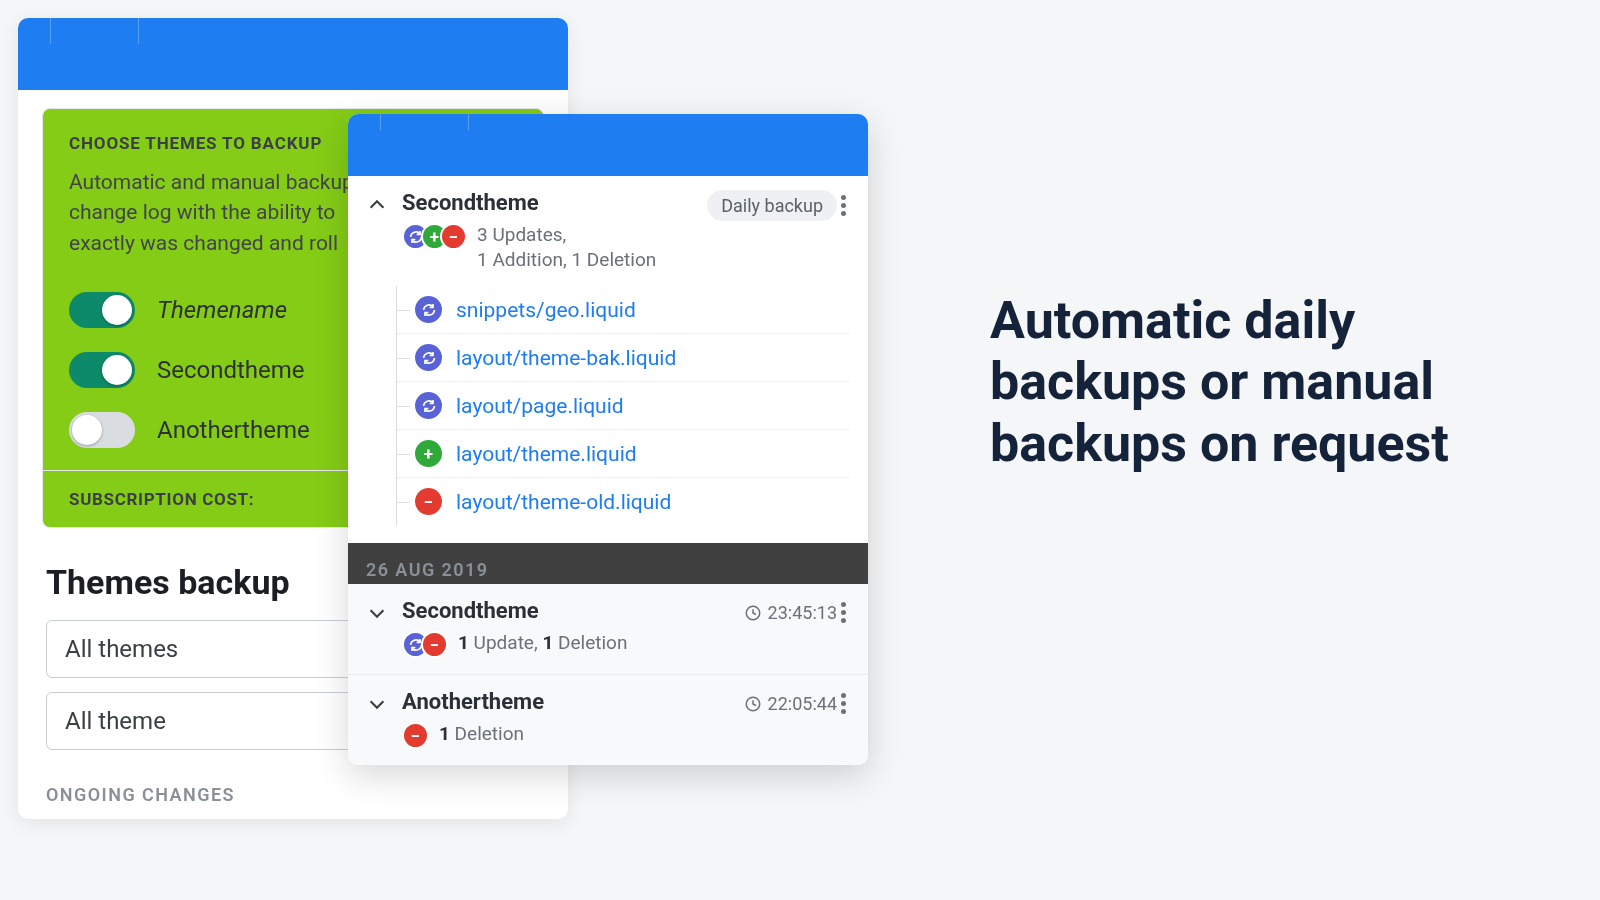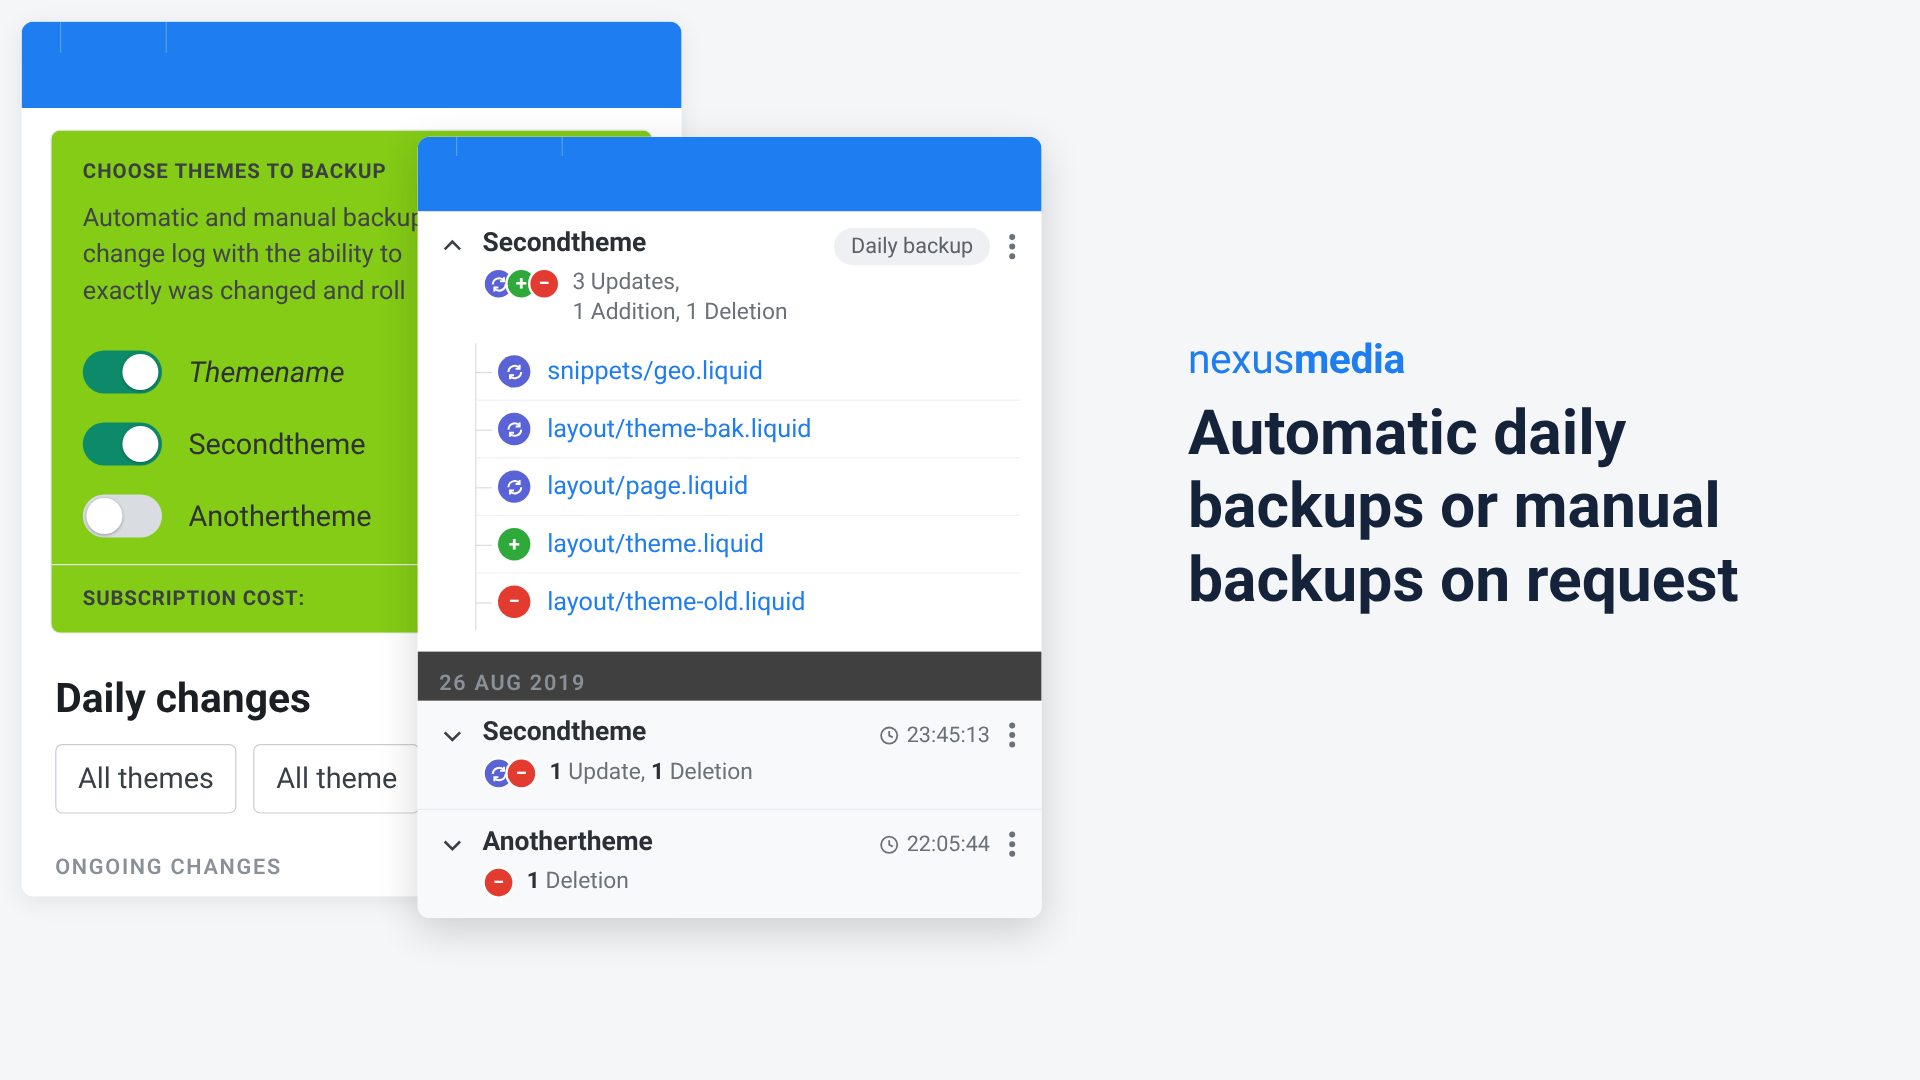"Daily backup" .entry-right { gap: 12px -> 0 }
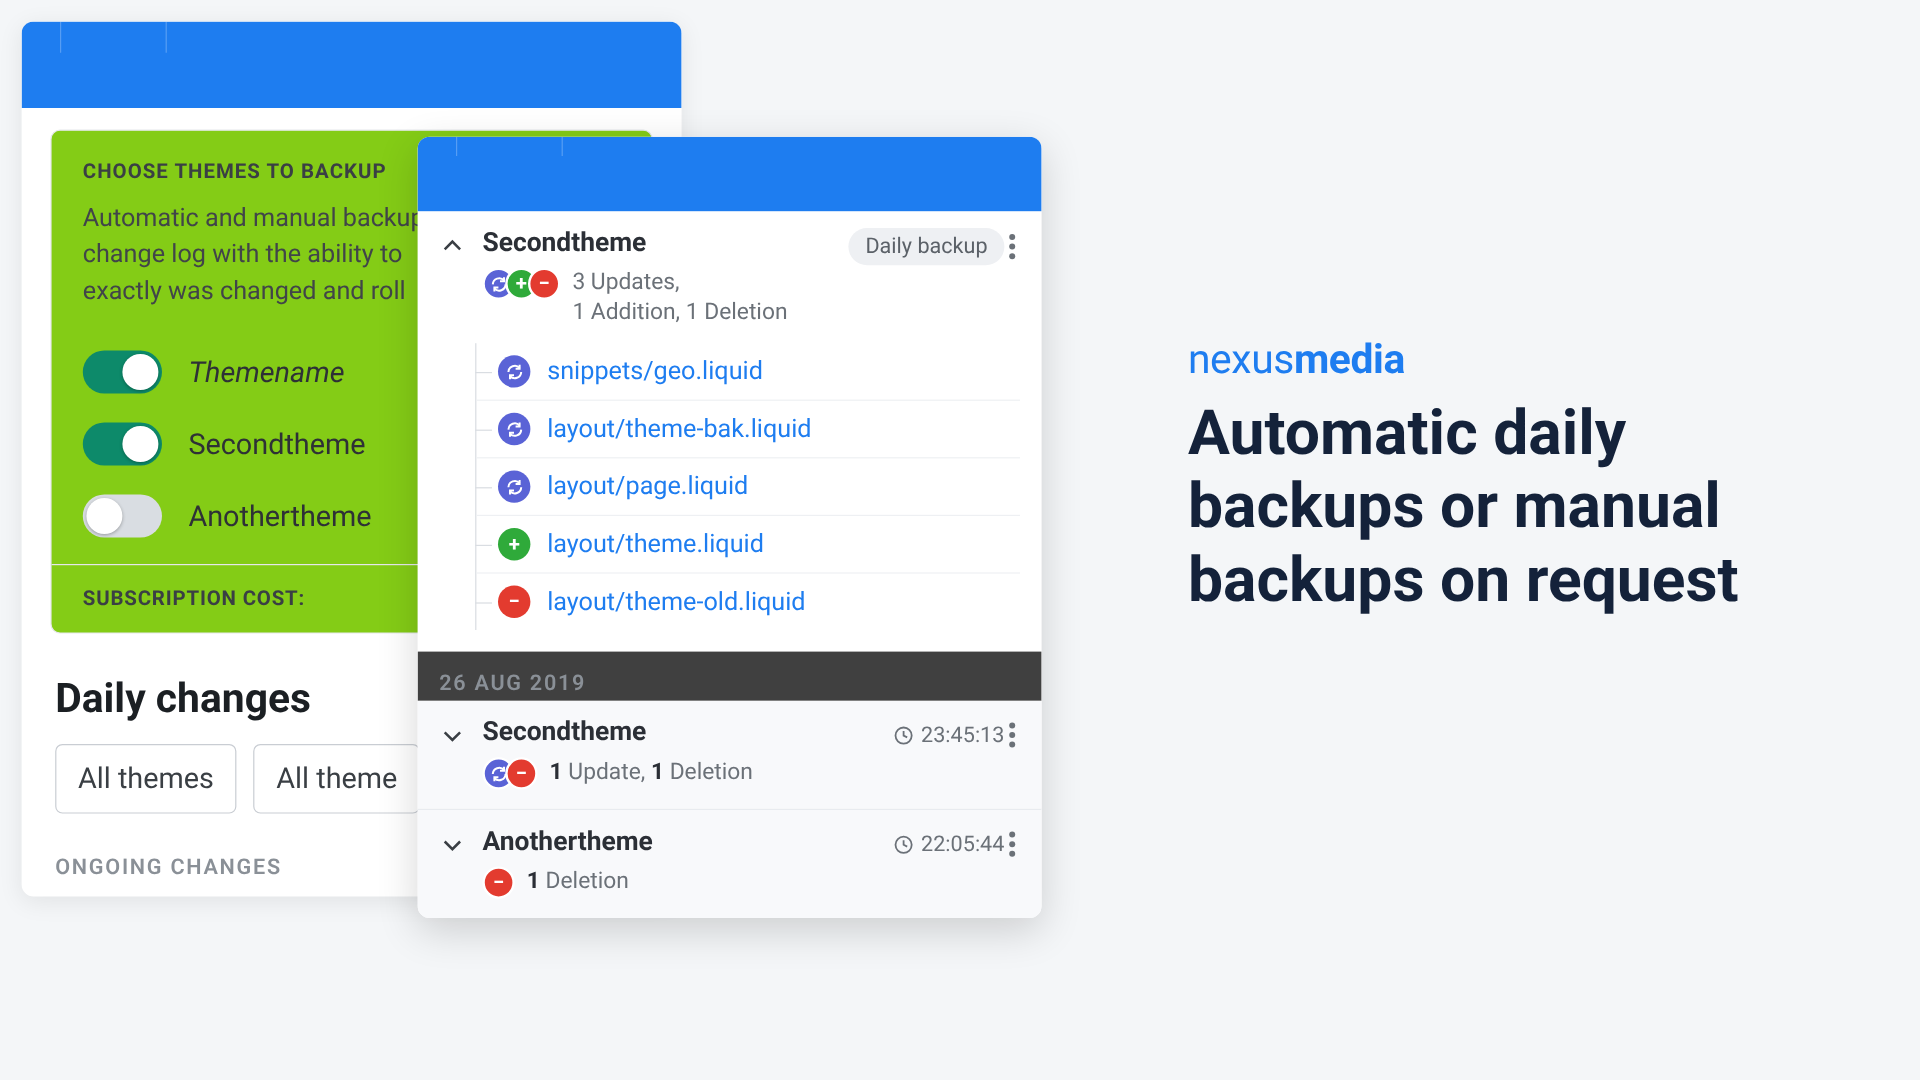"nexusmedia" div.brand { html: <div> <span>nexus</span><span>media</span> </div> -> none }
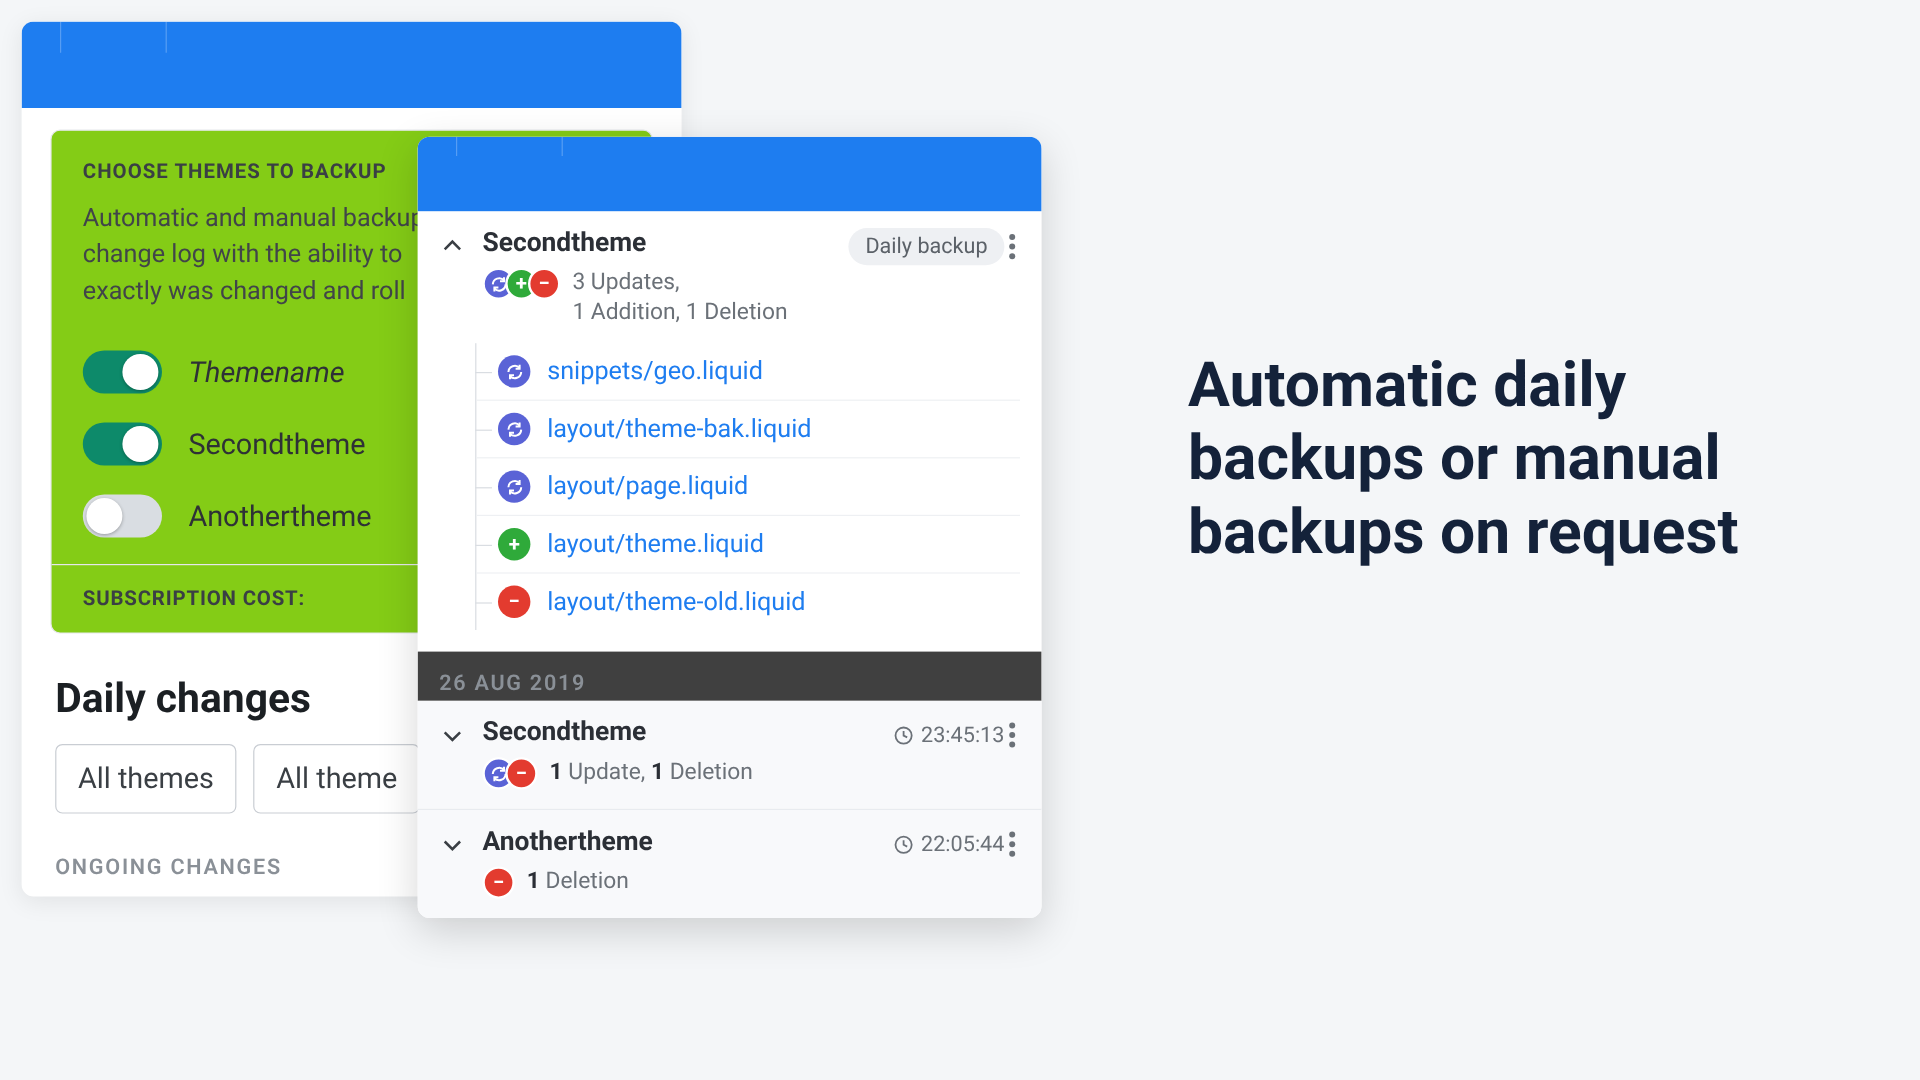"Daily changes" div.changes-heading { text: Daily changes -> Themes backup }
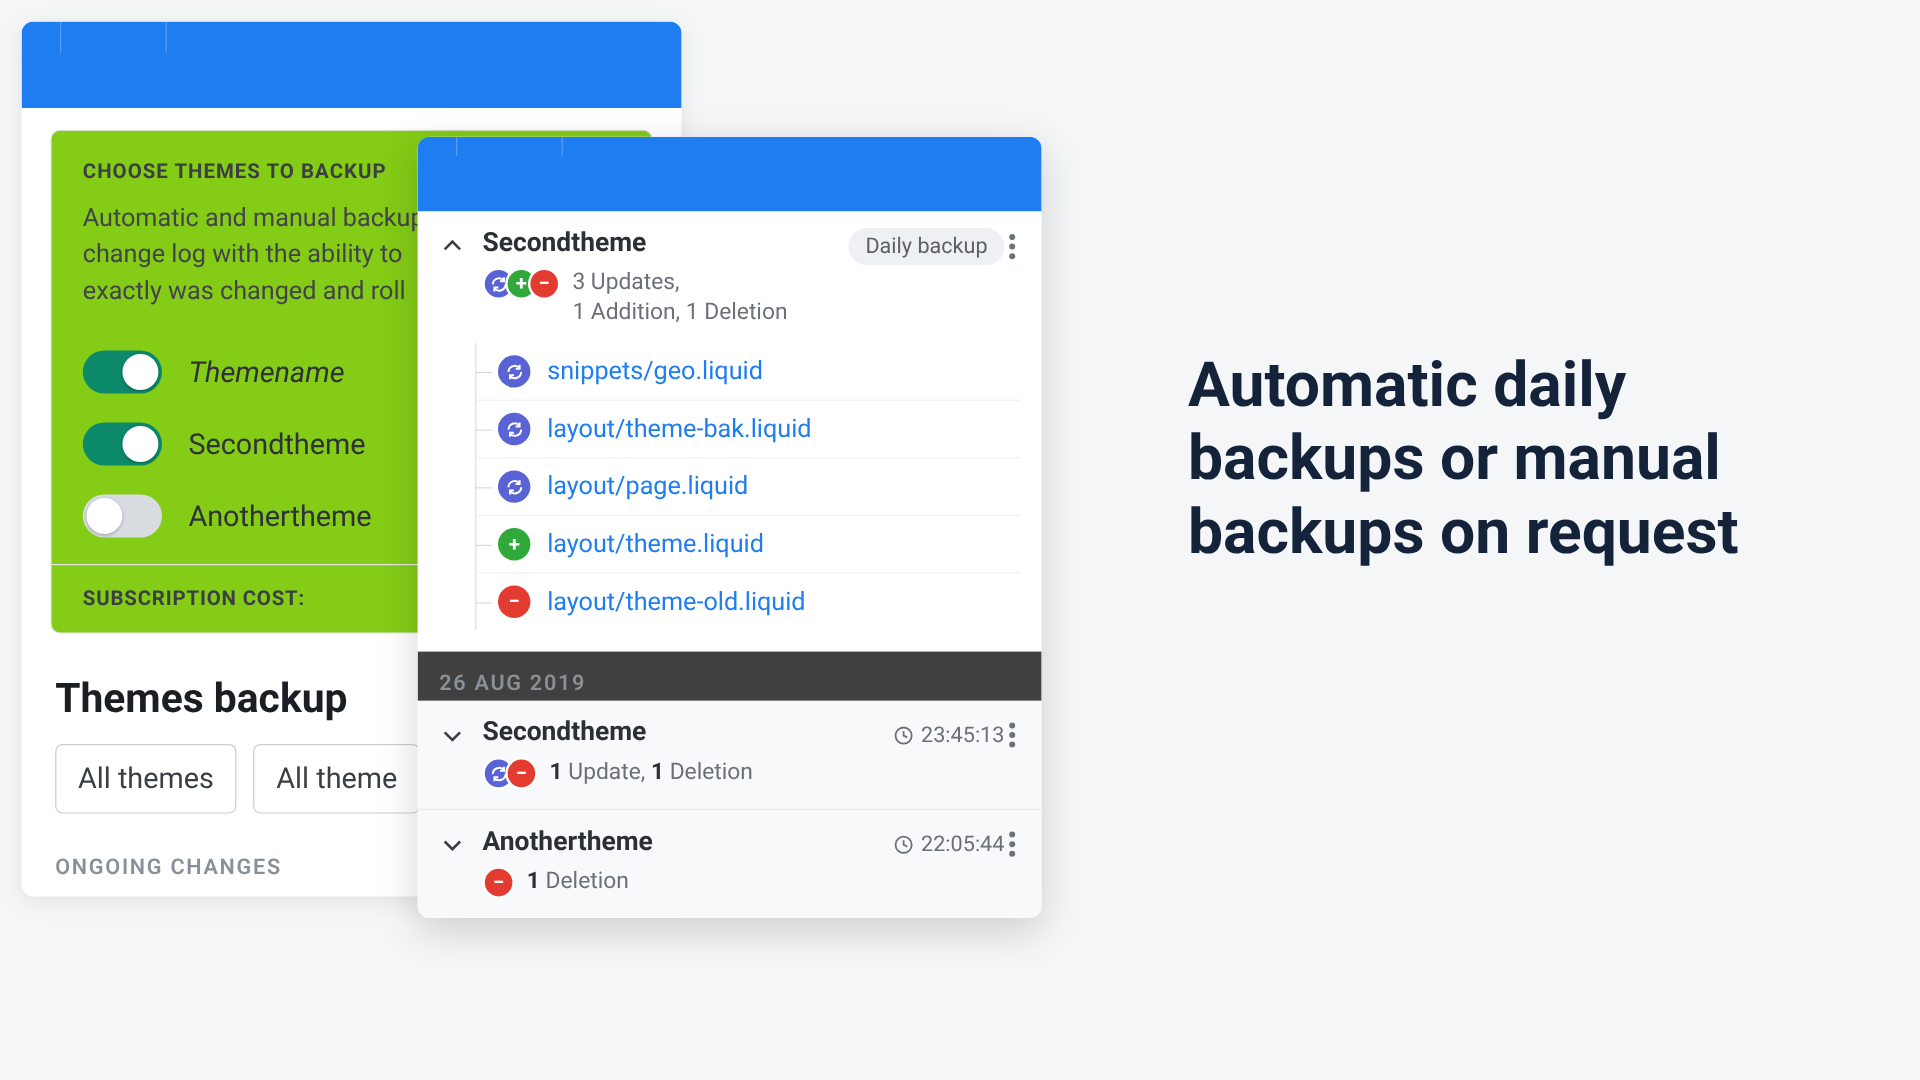"All themes" .filter-group { flex-direction: none -> column }
